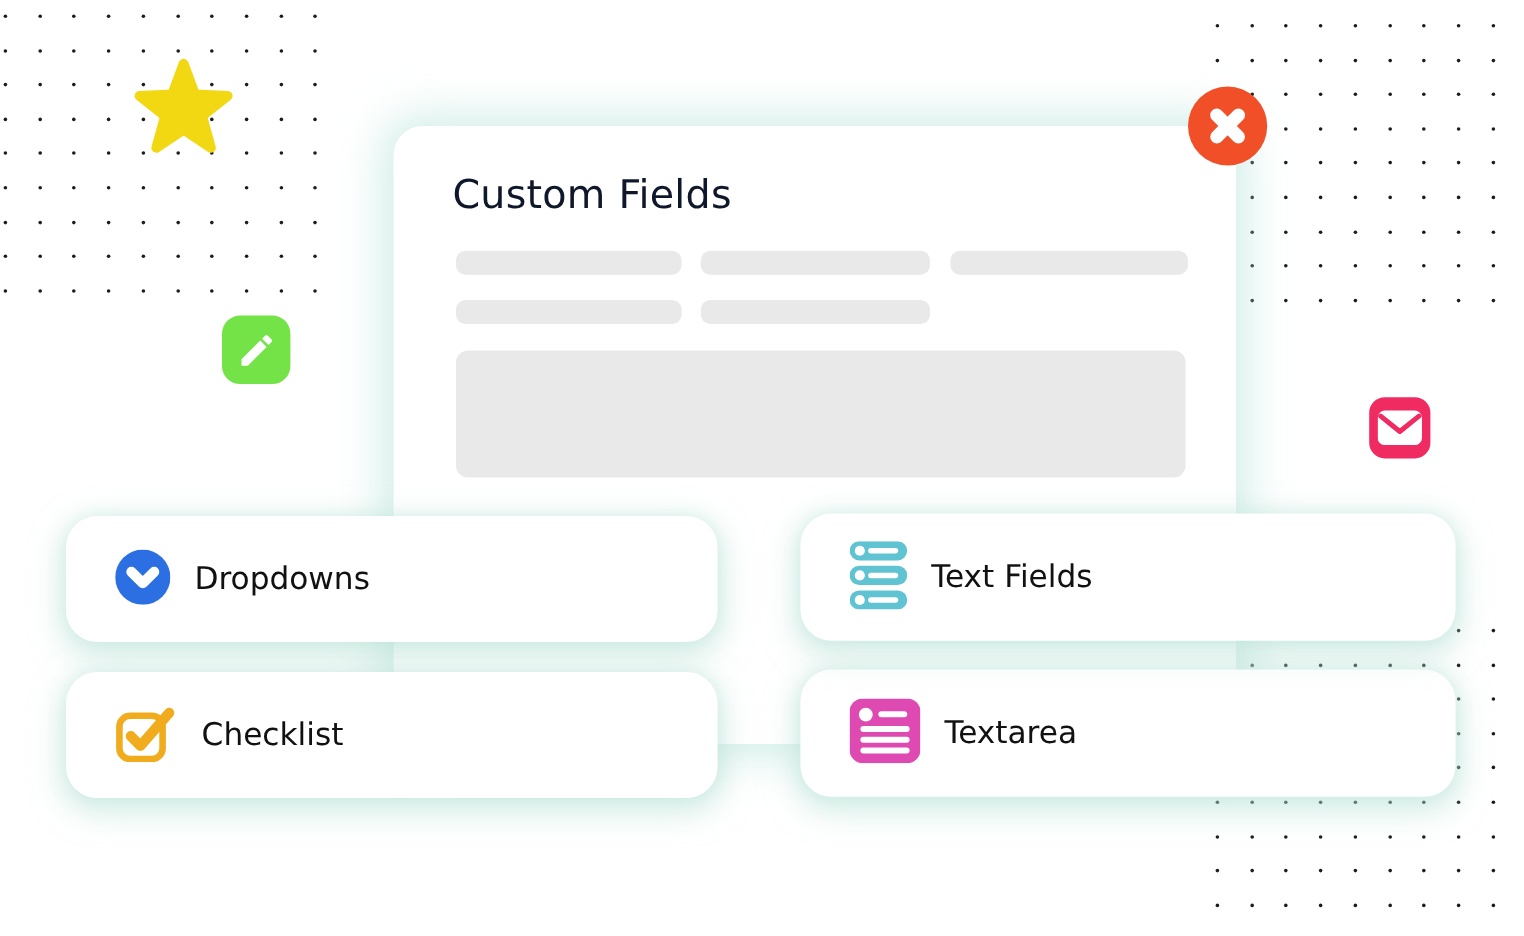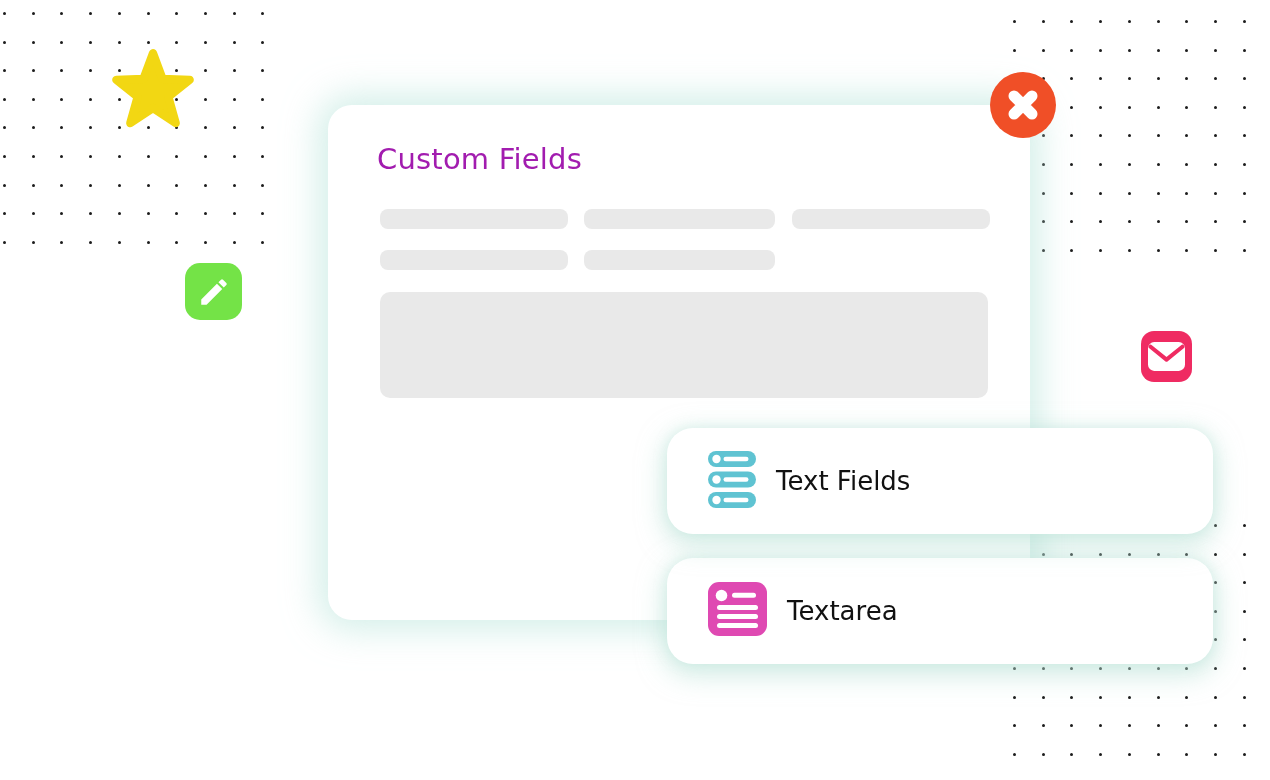"Custom Fields" .panel-title { color: #a21caf -> #0f172a; font-size: 29px -> 33px }
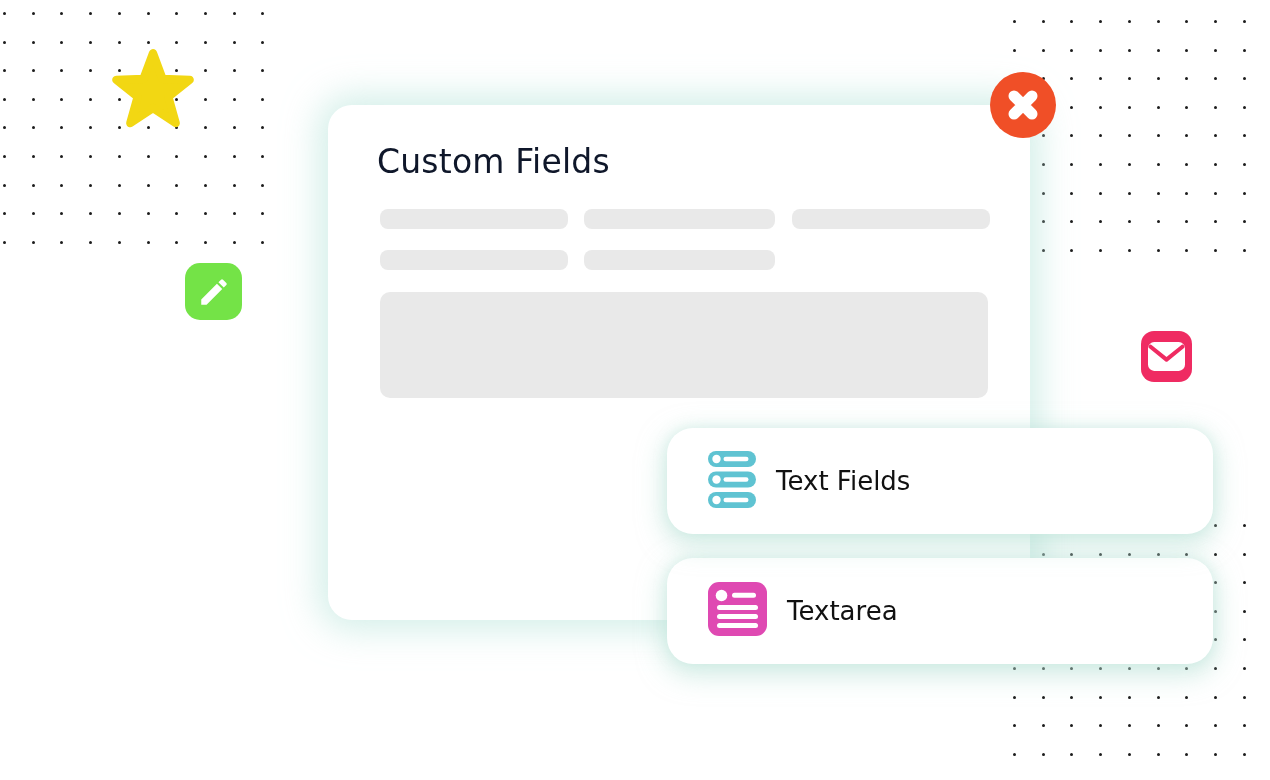"Dropdowns" div.card { html: none -> <div> <span> <svg> <circle></circle> <path></path> </svg> </span> <span>Dropdowns</span> </div> }
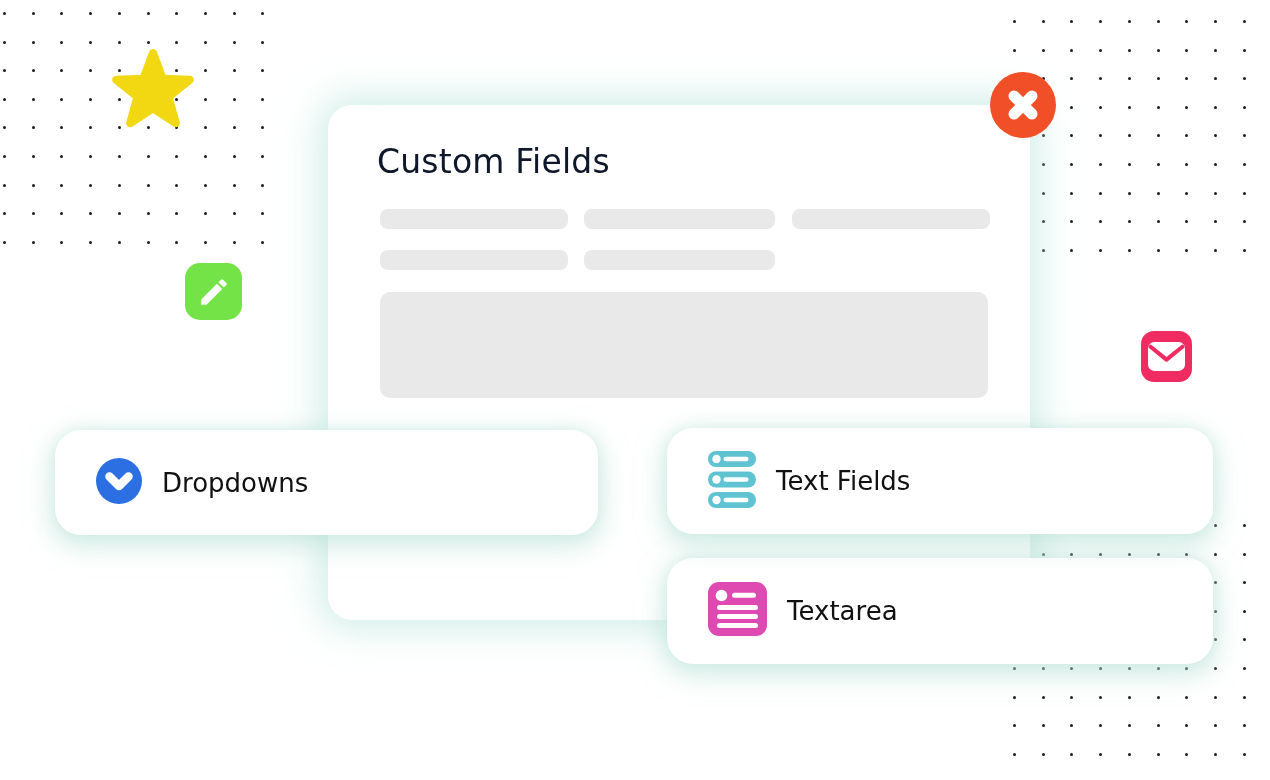"Checklist" div.card { html: none -> <div> <span> <svg> <rect></rect> <path></path> </svg> </span> <span>Checklist</span> </div> }
